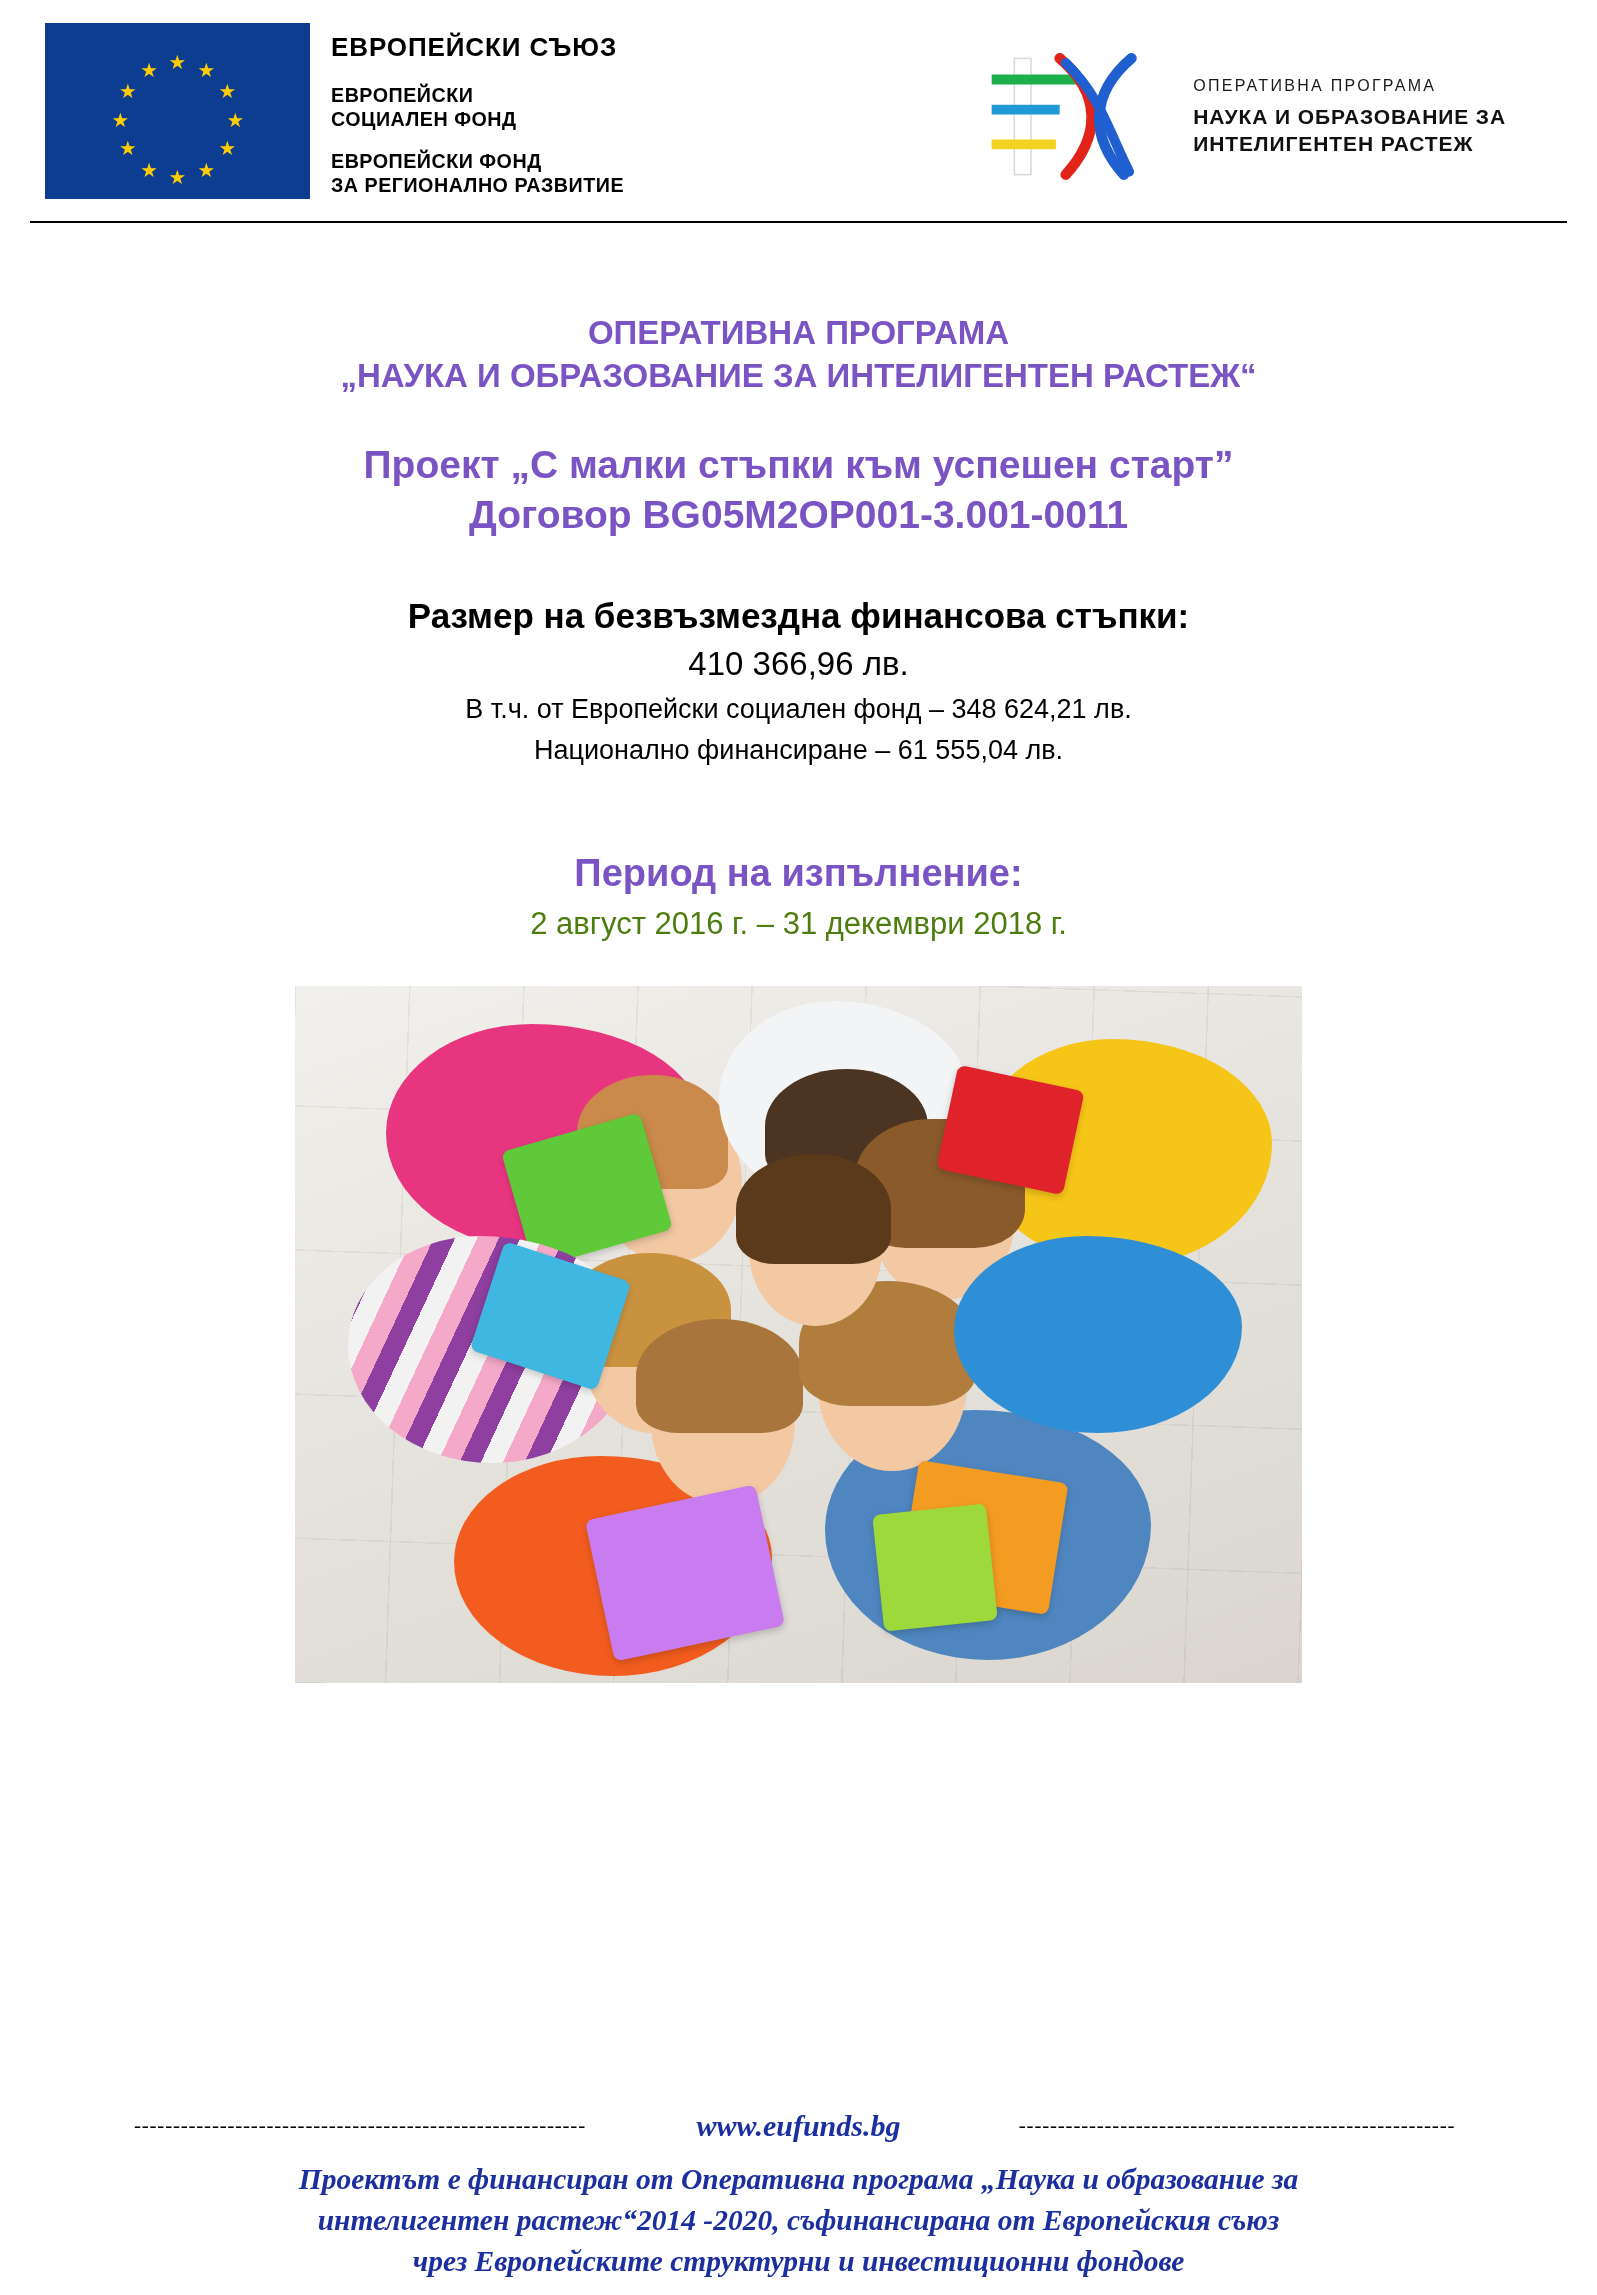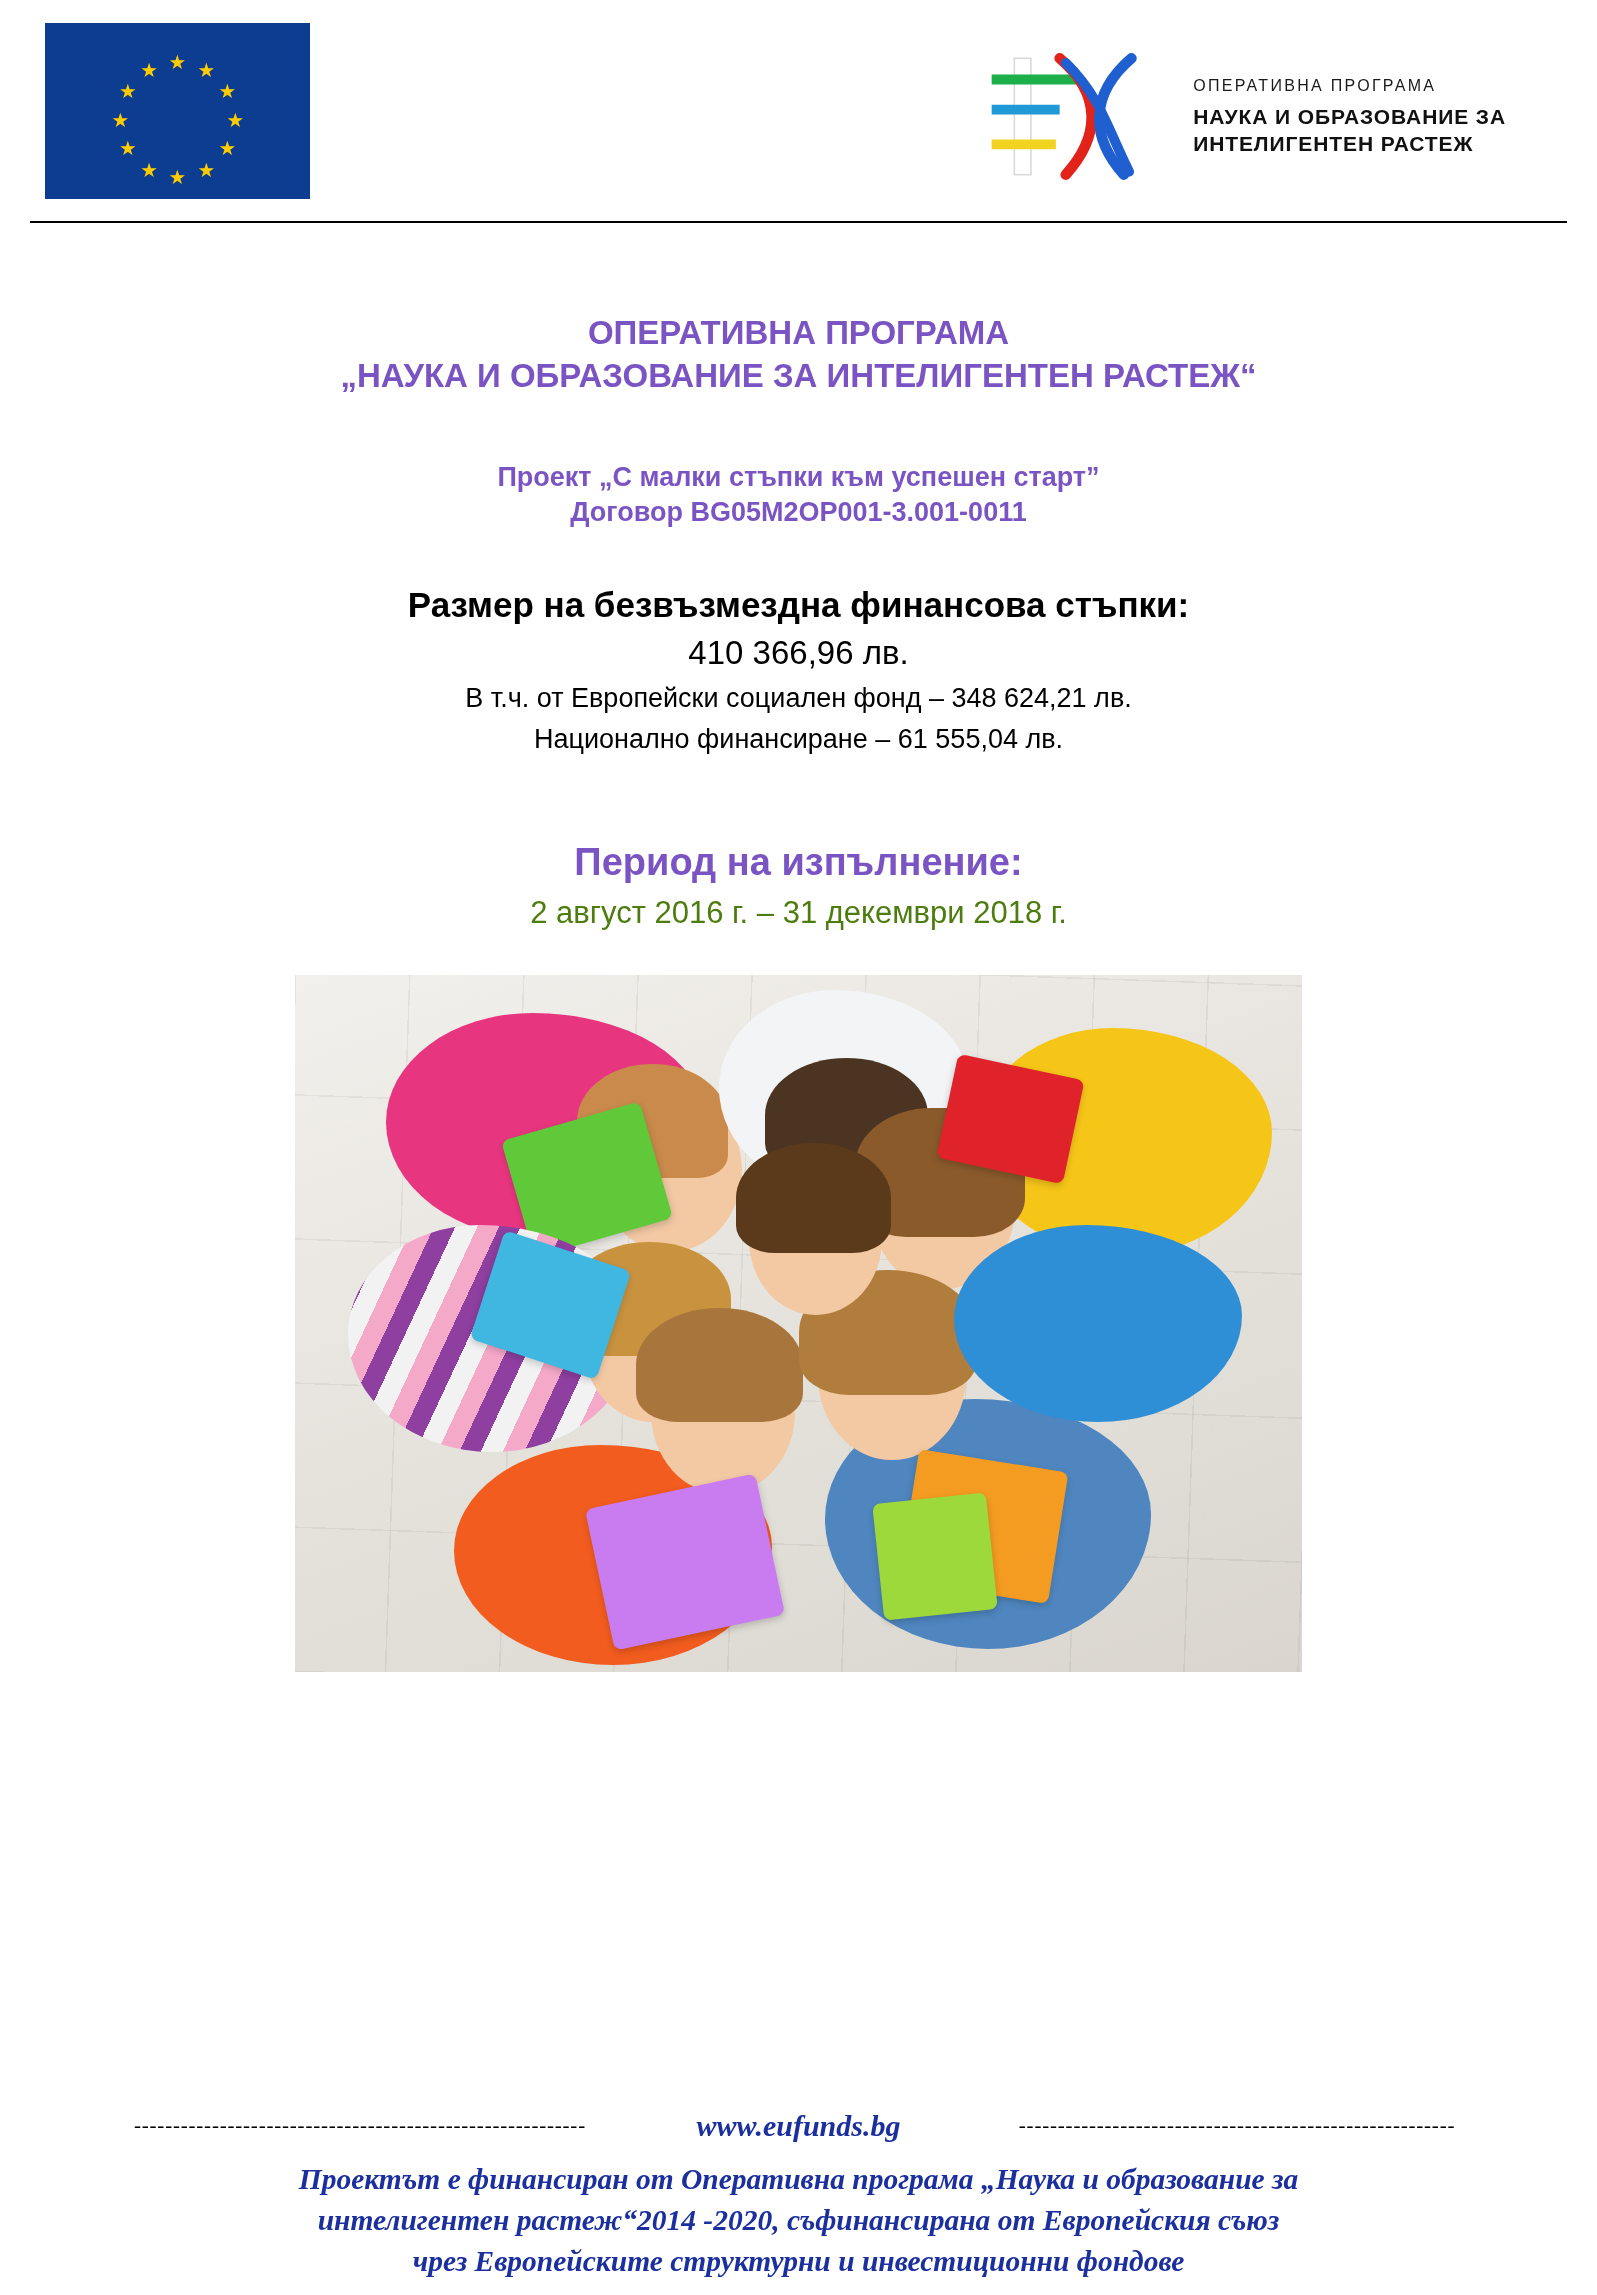"ЕВРОПЕЙСКИ СЪЮЗ" div.eu-text { html: none -> <div> <div>ЕВРОПЕЙСКИ СЪЮЗ</div> <div> <div>ЕВРОПЕЙСКИ</div> <div>СОЦИАЛЕН ФОНД</div> </div> <div> <div>ЕВРОПЕЙСКИ ФОНД</div> <div>ЗА РЕГИОНАЛНО РАЗВИТИЕ</div> </div> </div> }
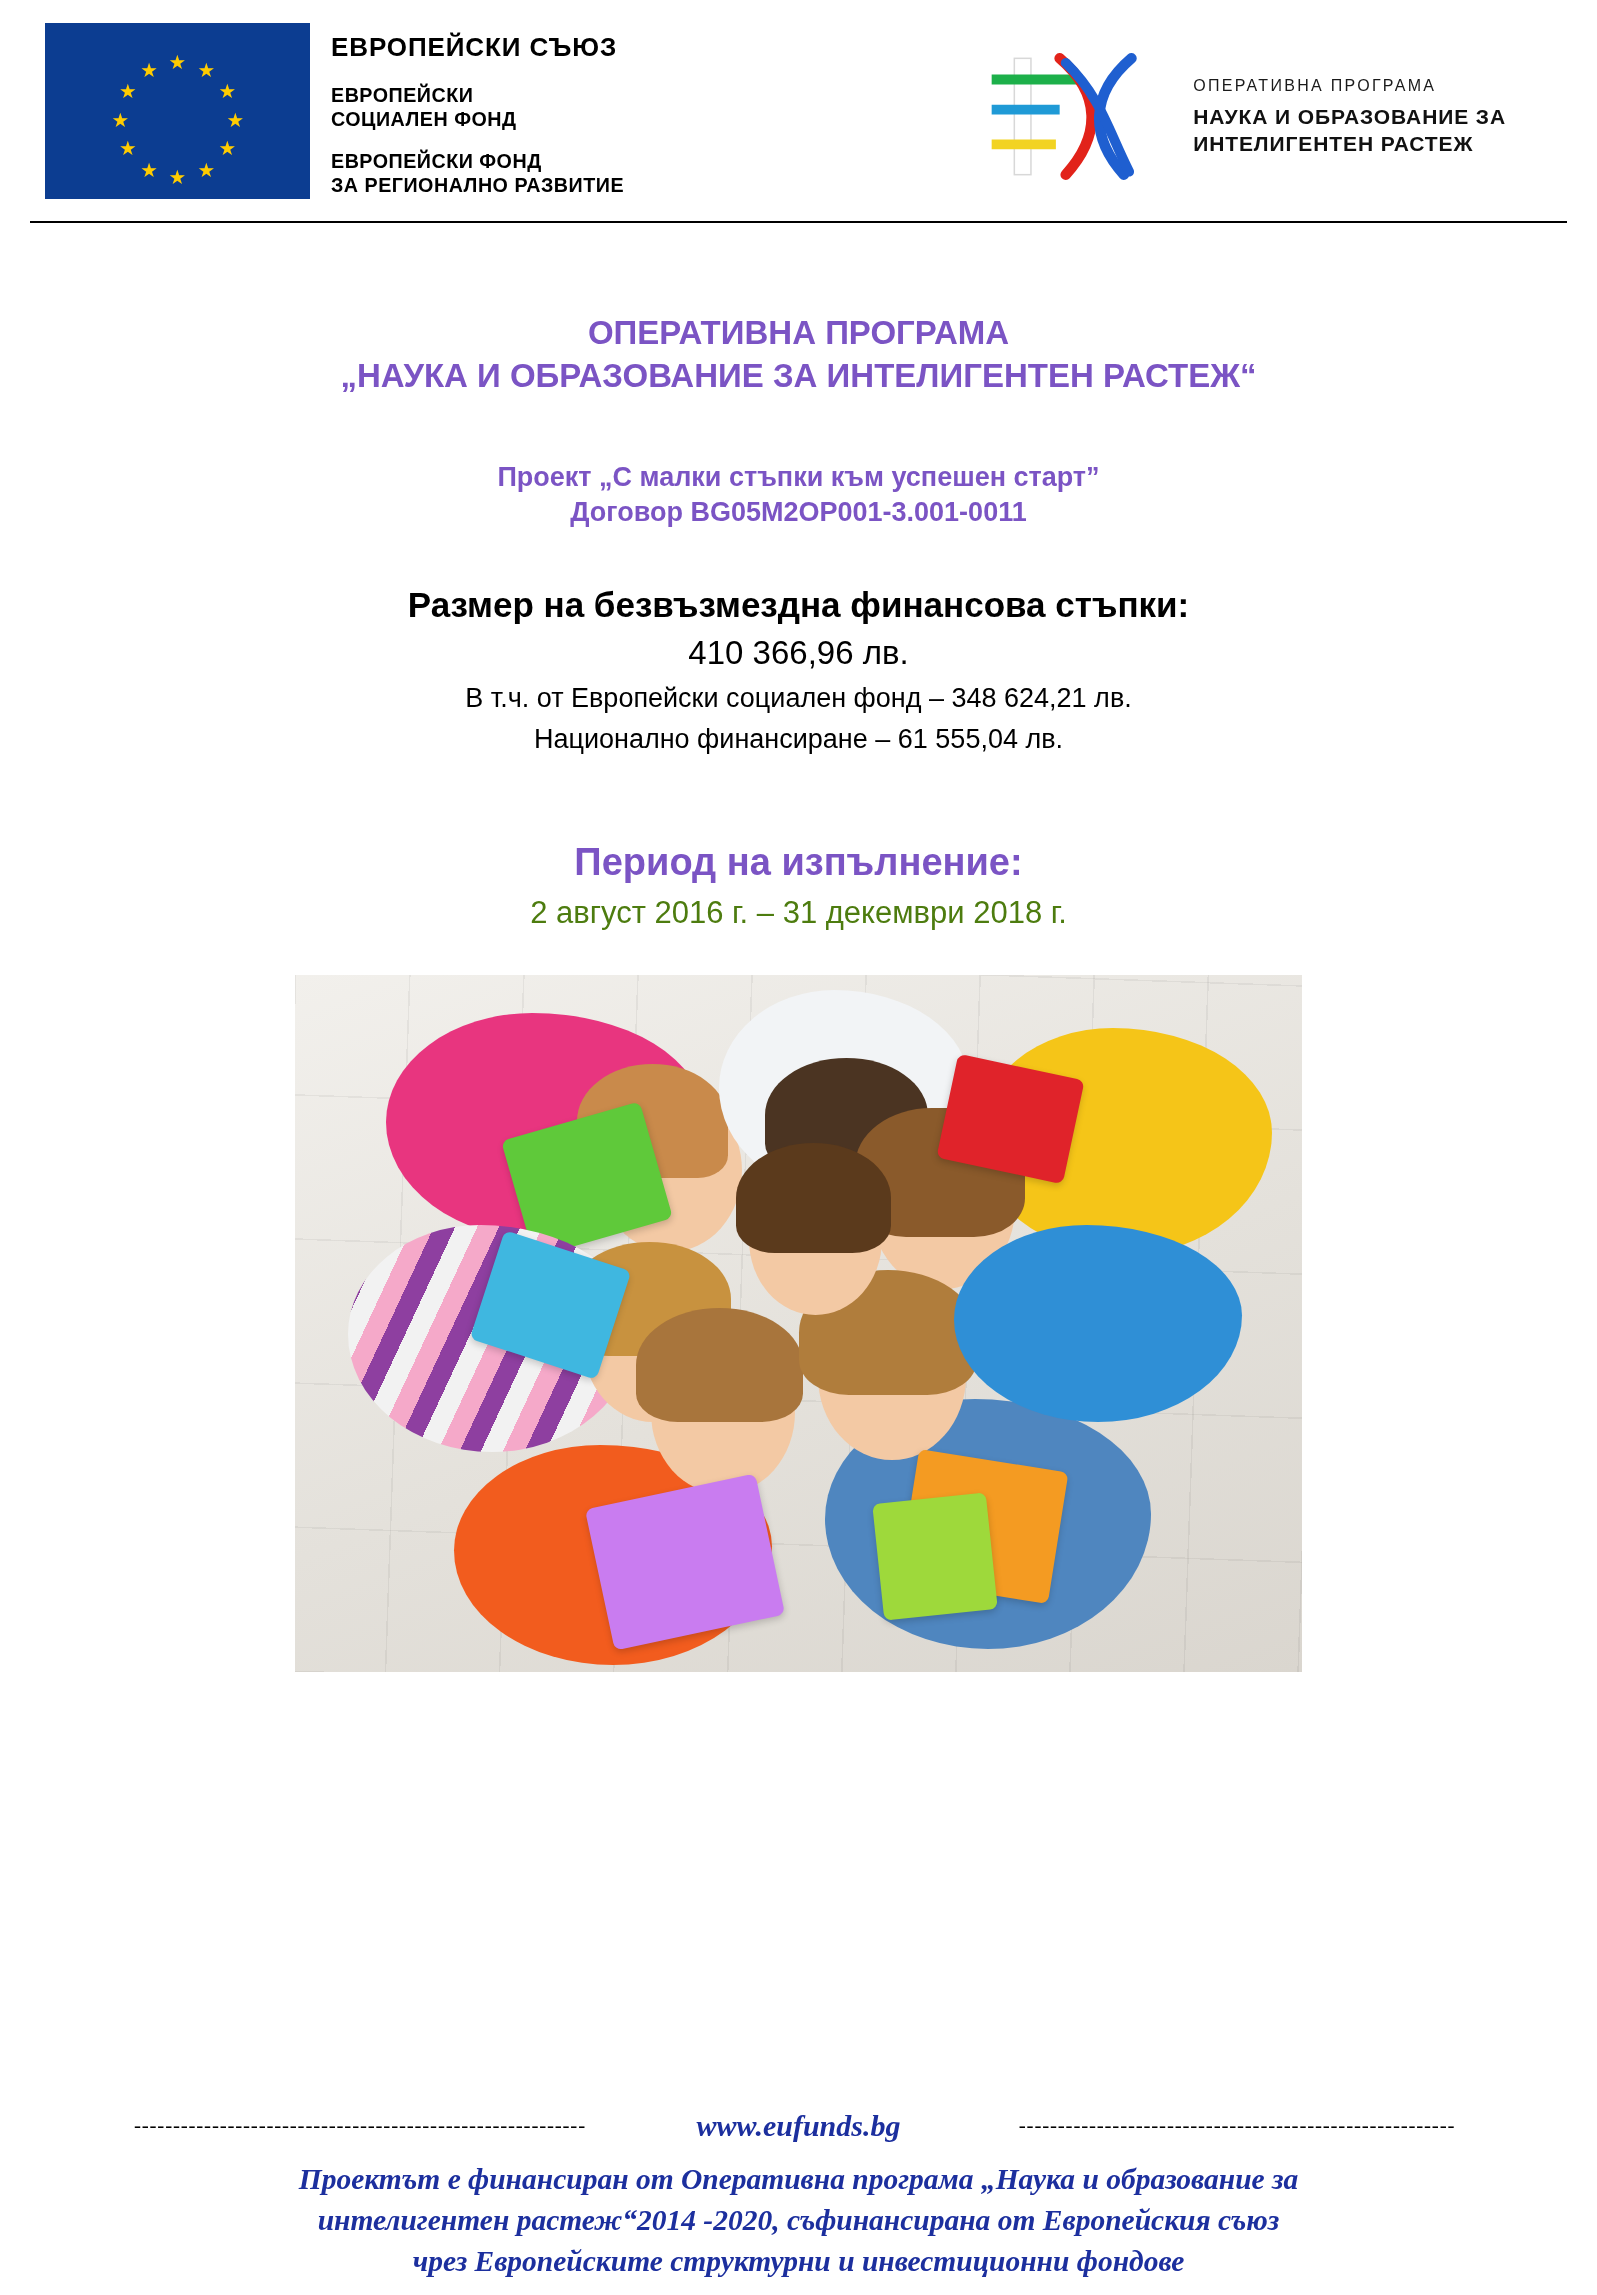"Проект „С малки стъпки към" .project-title { font-size: 27px -> 39px; margin-top: 62px -> 42px }
